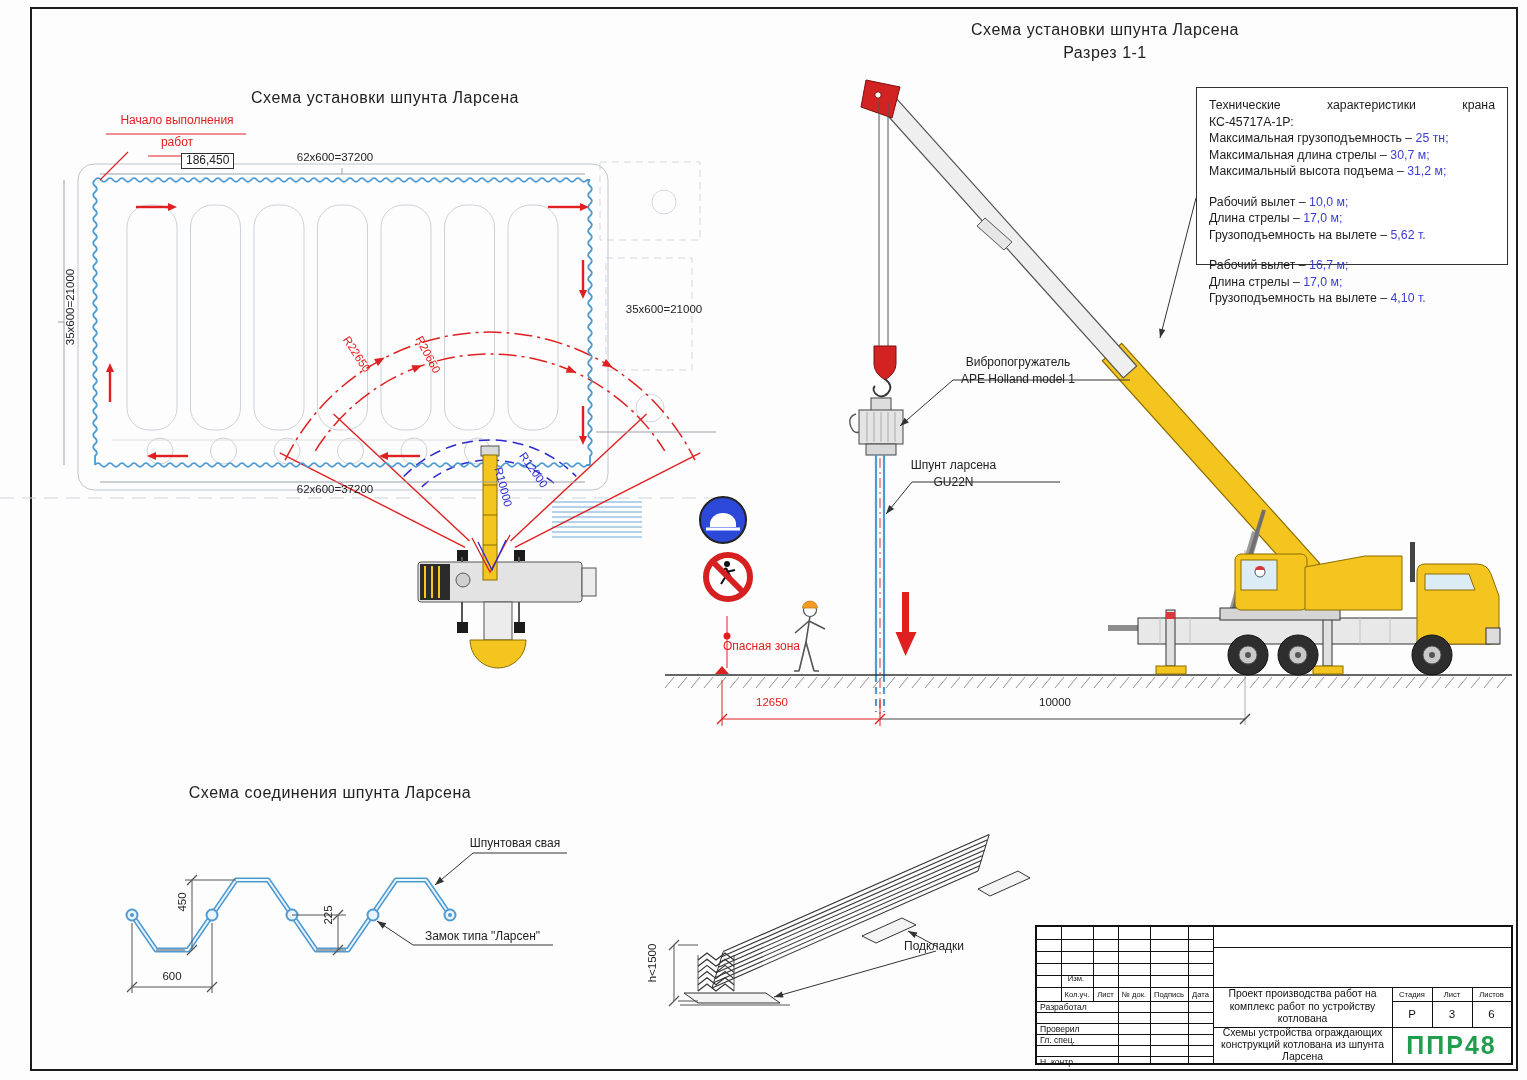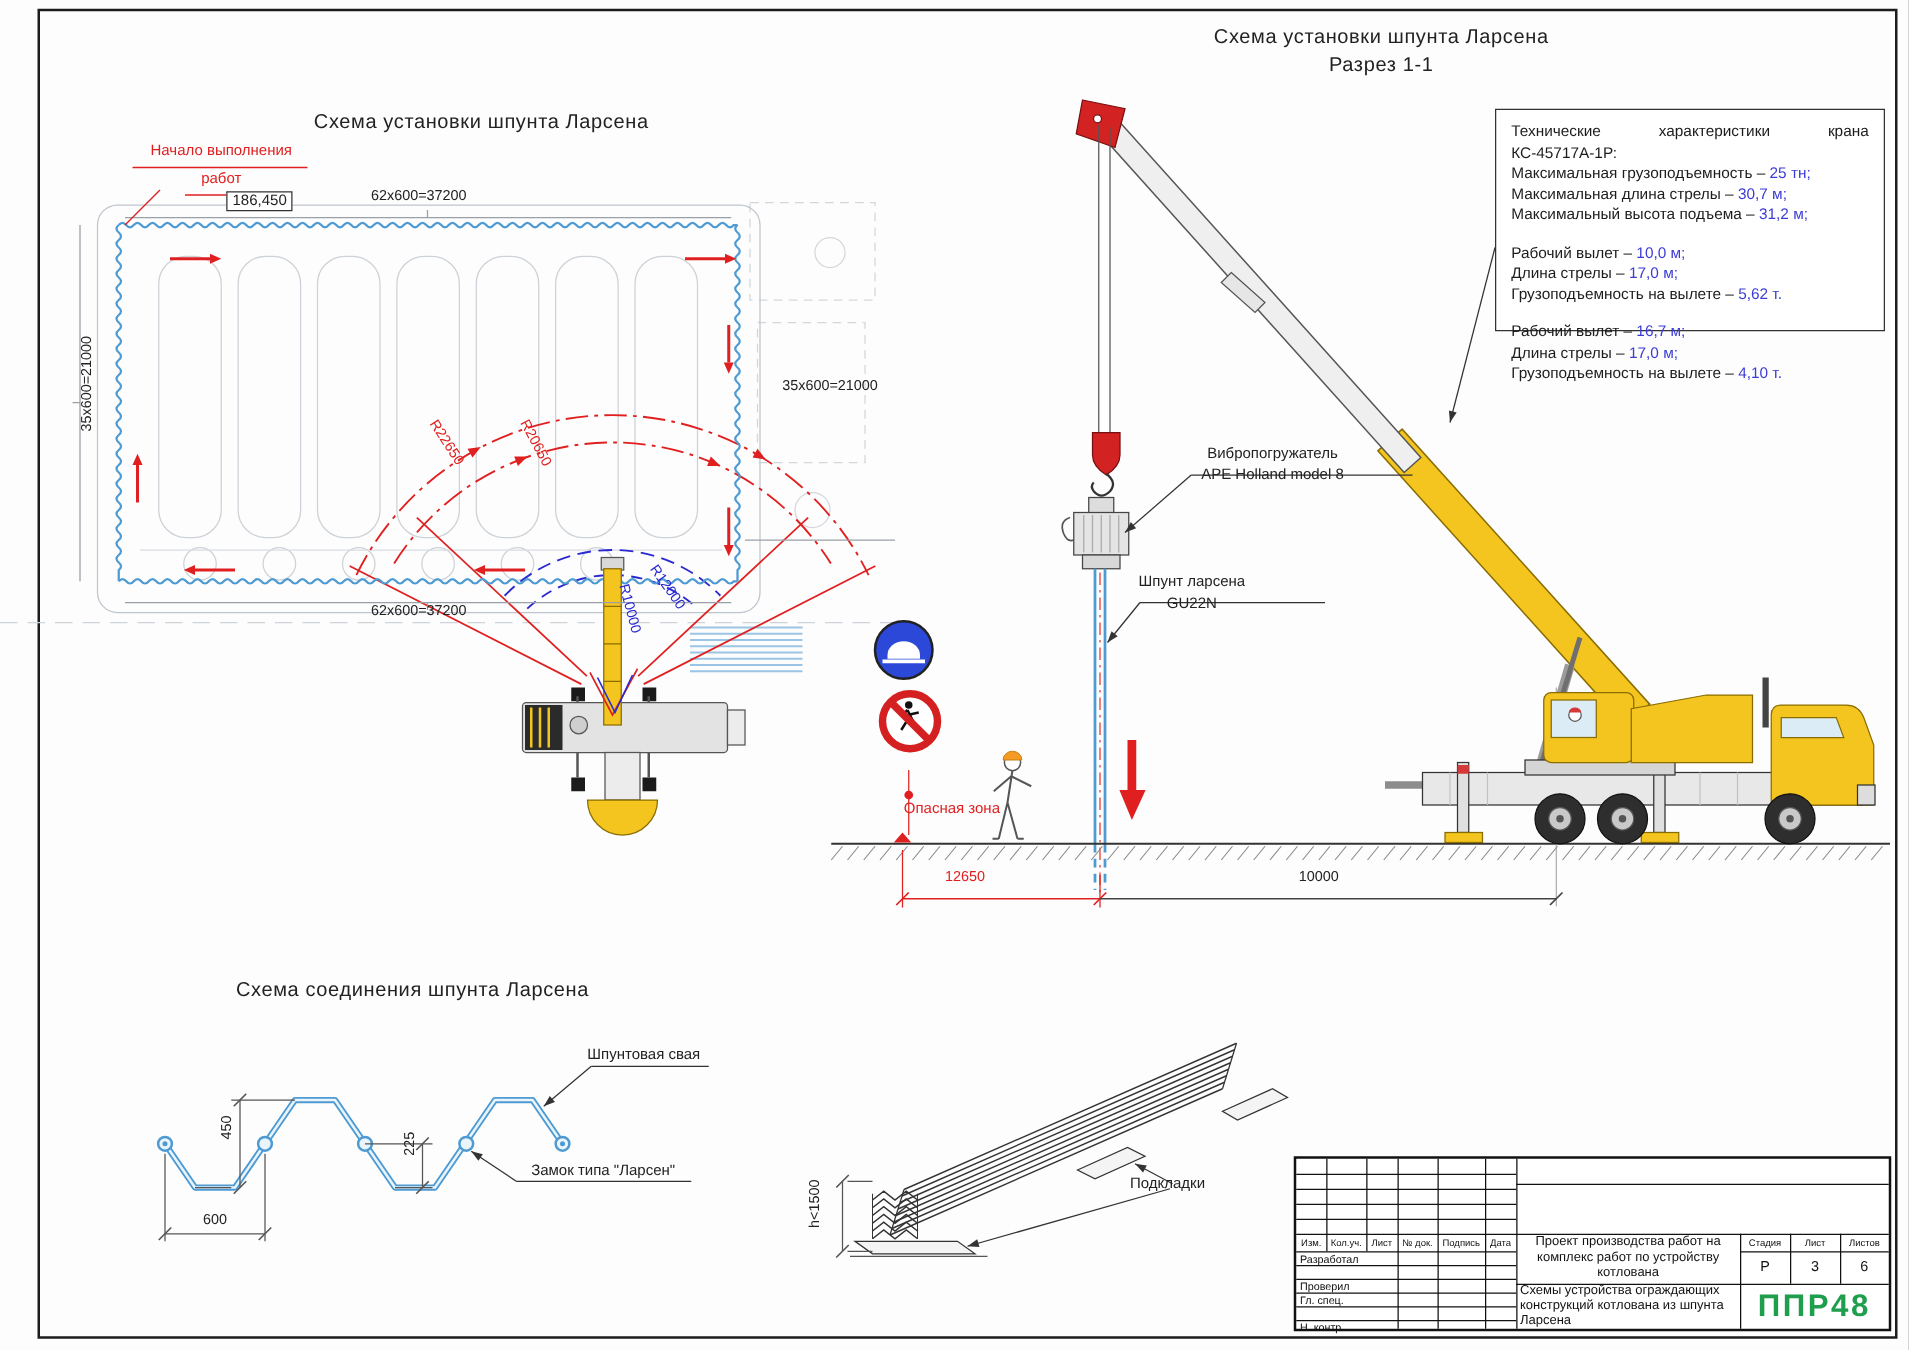"APE Holland model 8" div.lbl { text: 8 -> 1 }
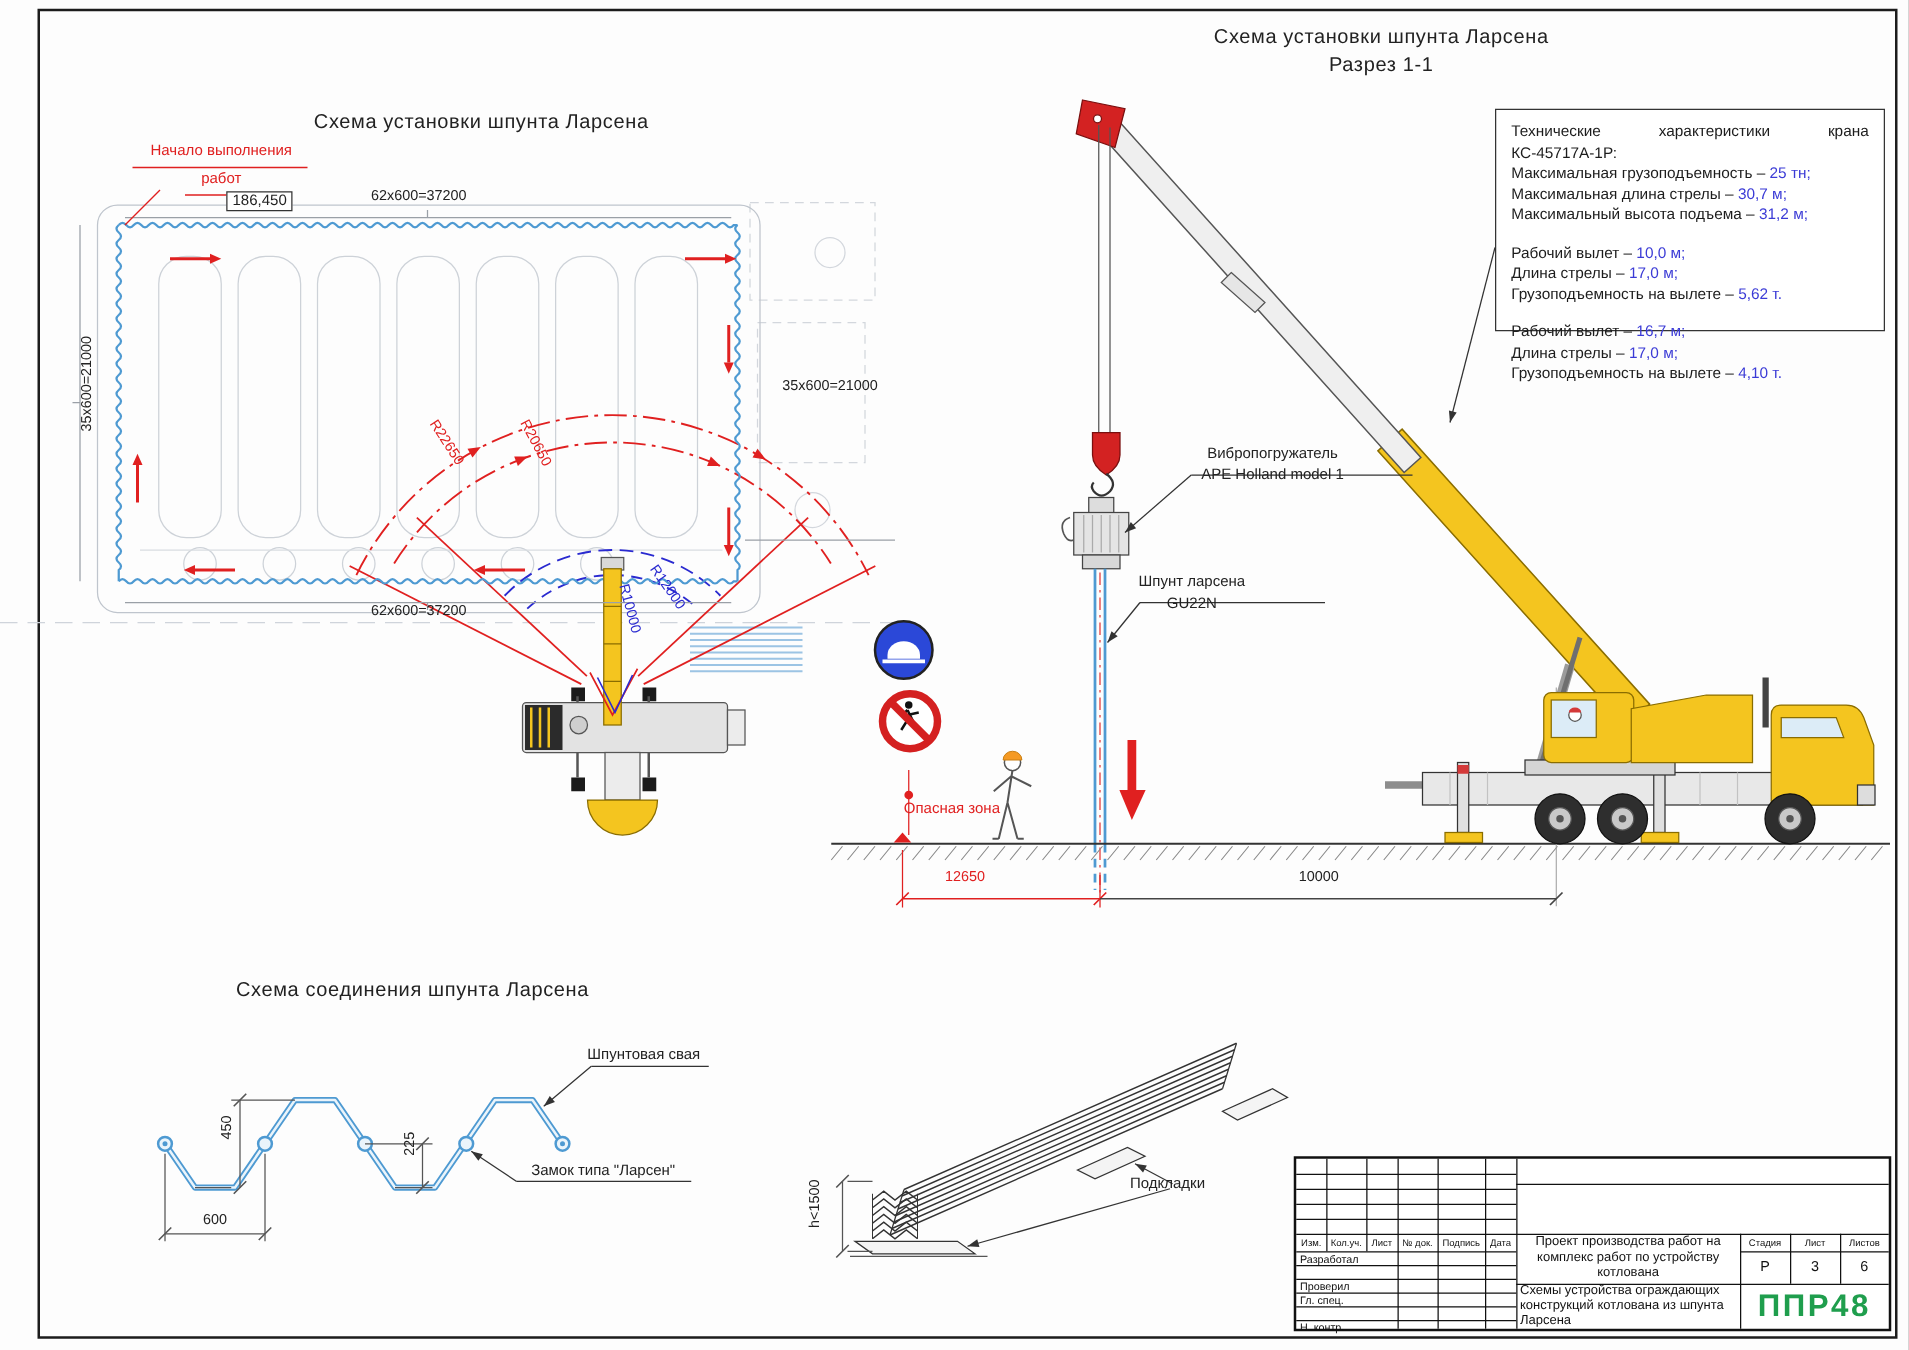"Изм." div.c { padding-left: none -> 27px; top: 60px -> 44px }
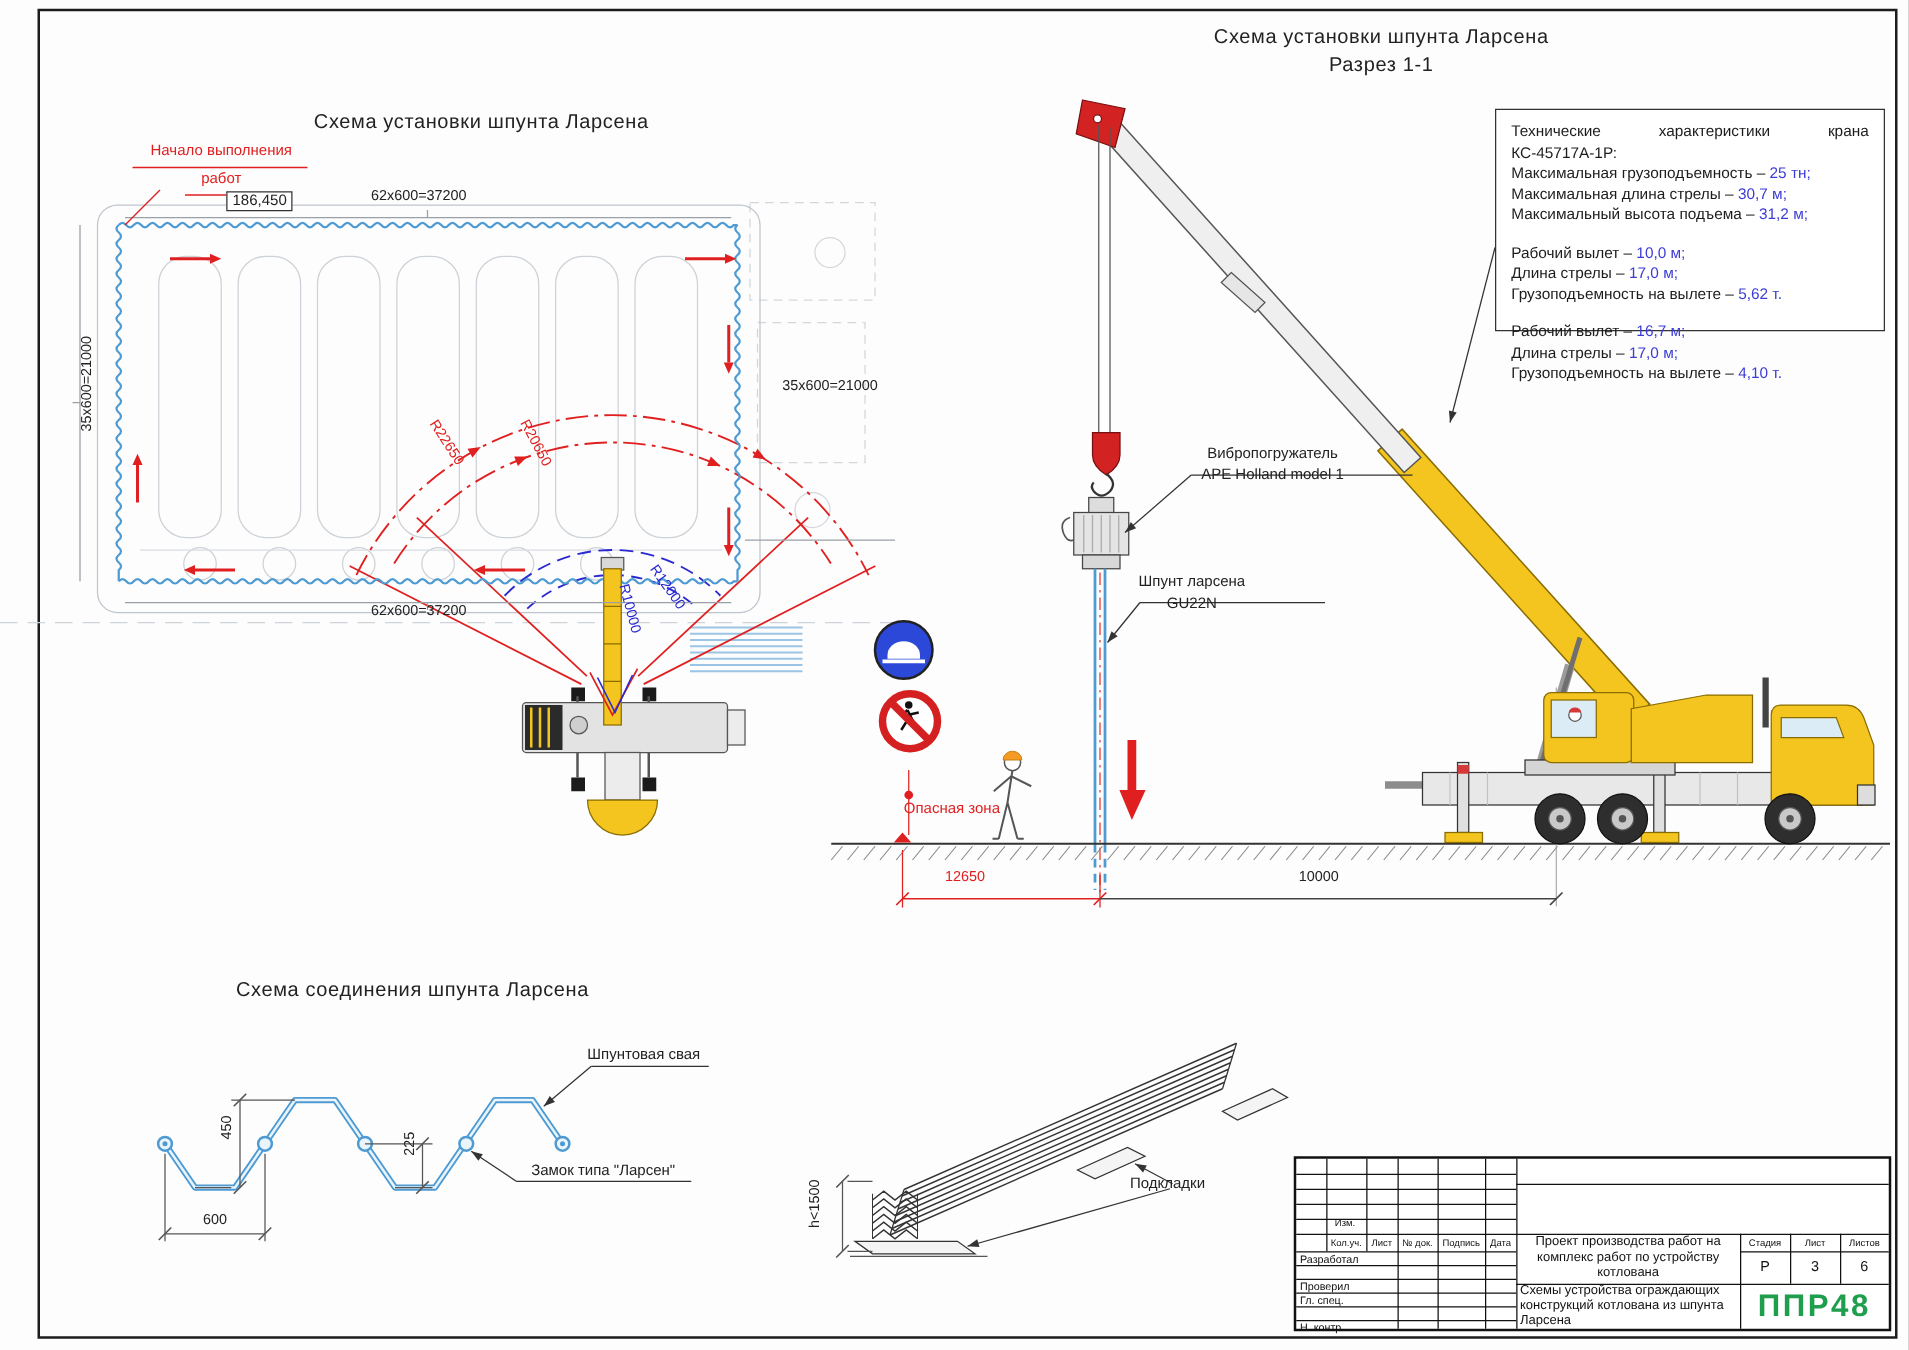"Схемы устройства ограждающих конструкций" div.c { text-align: left -> center }
